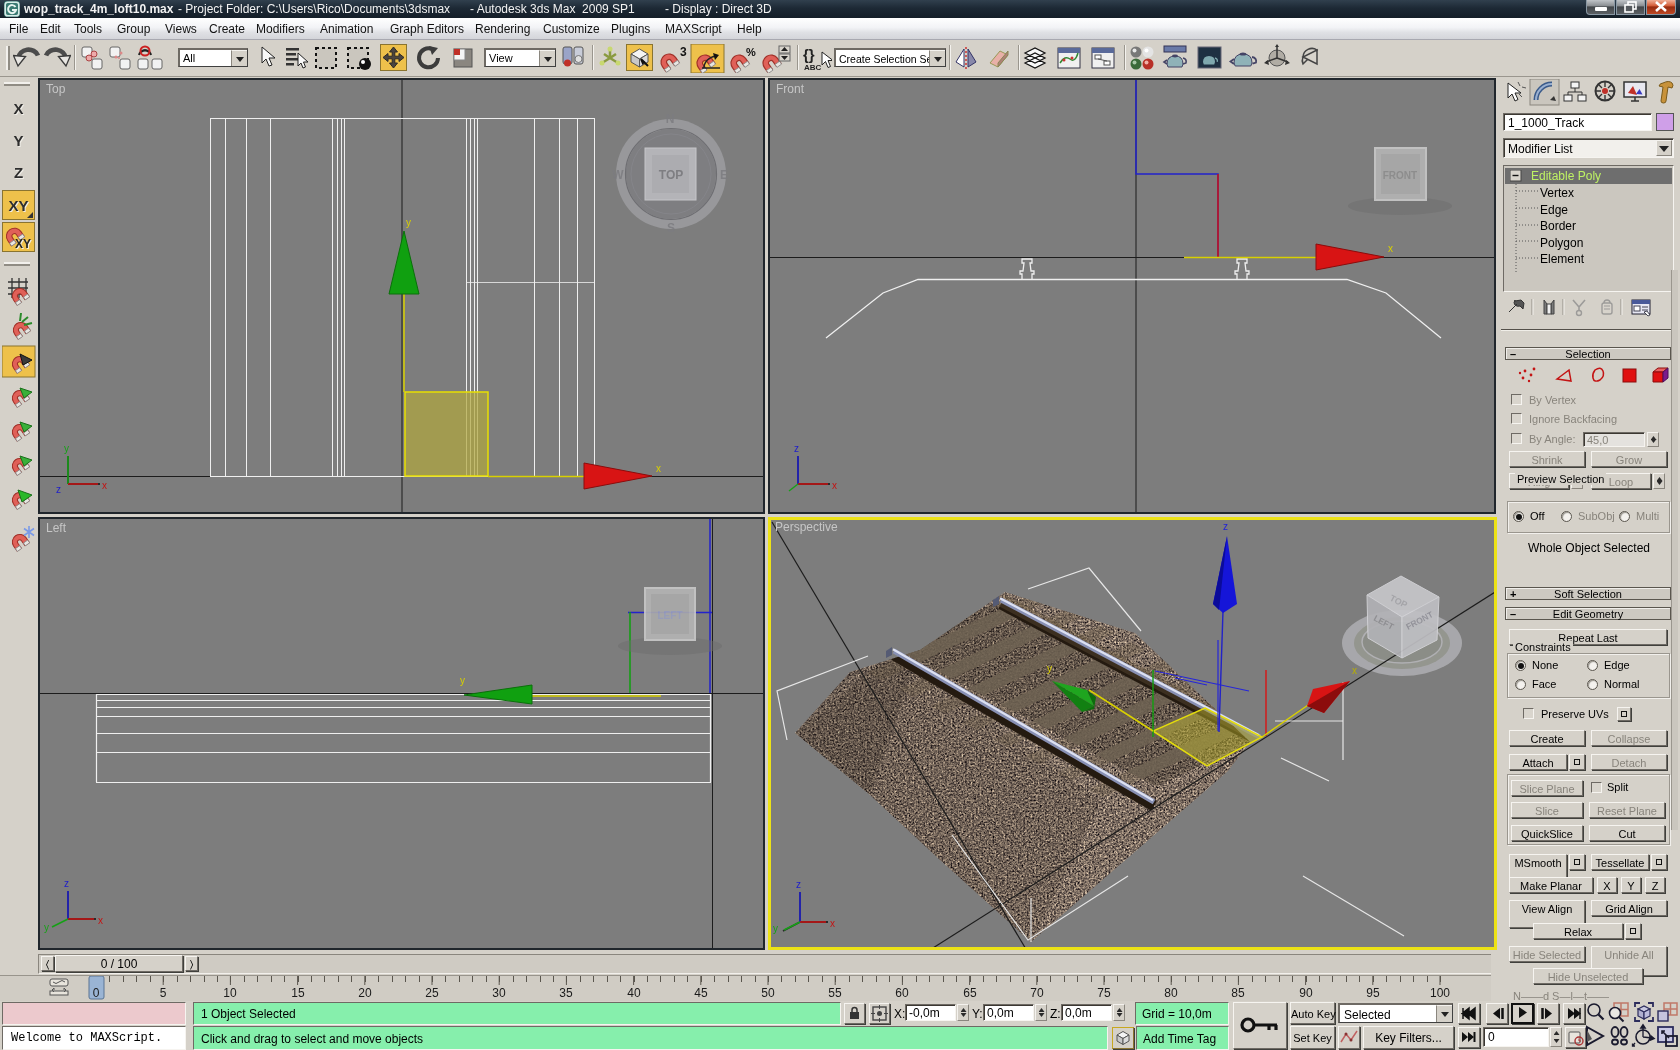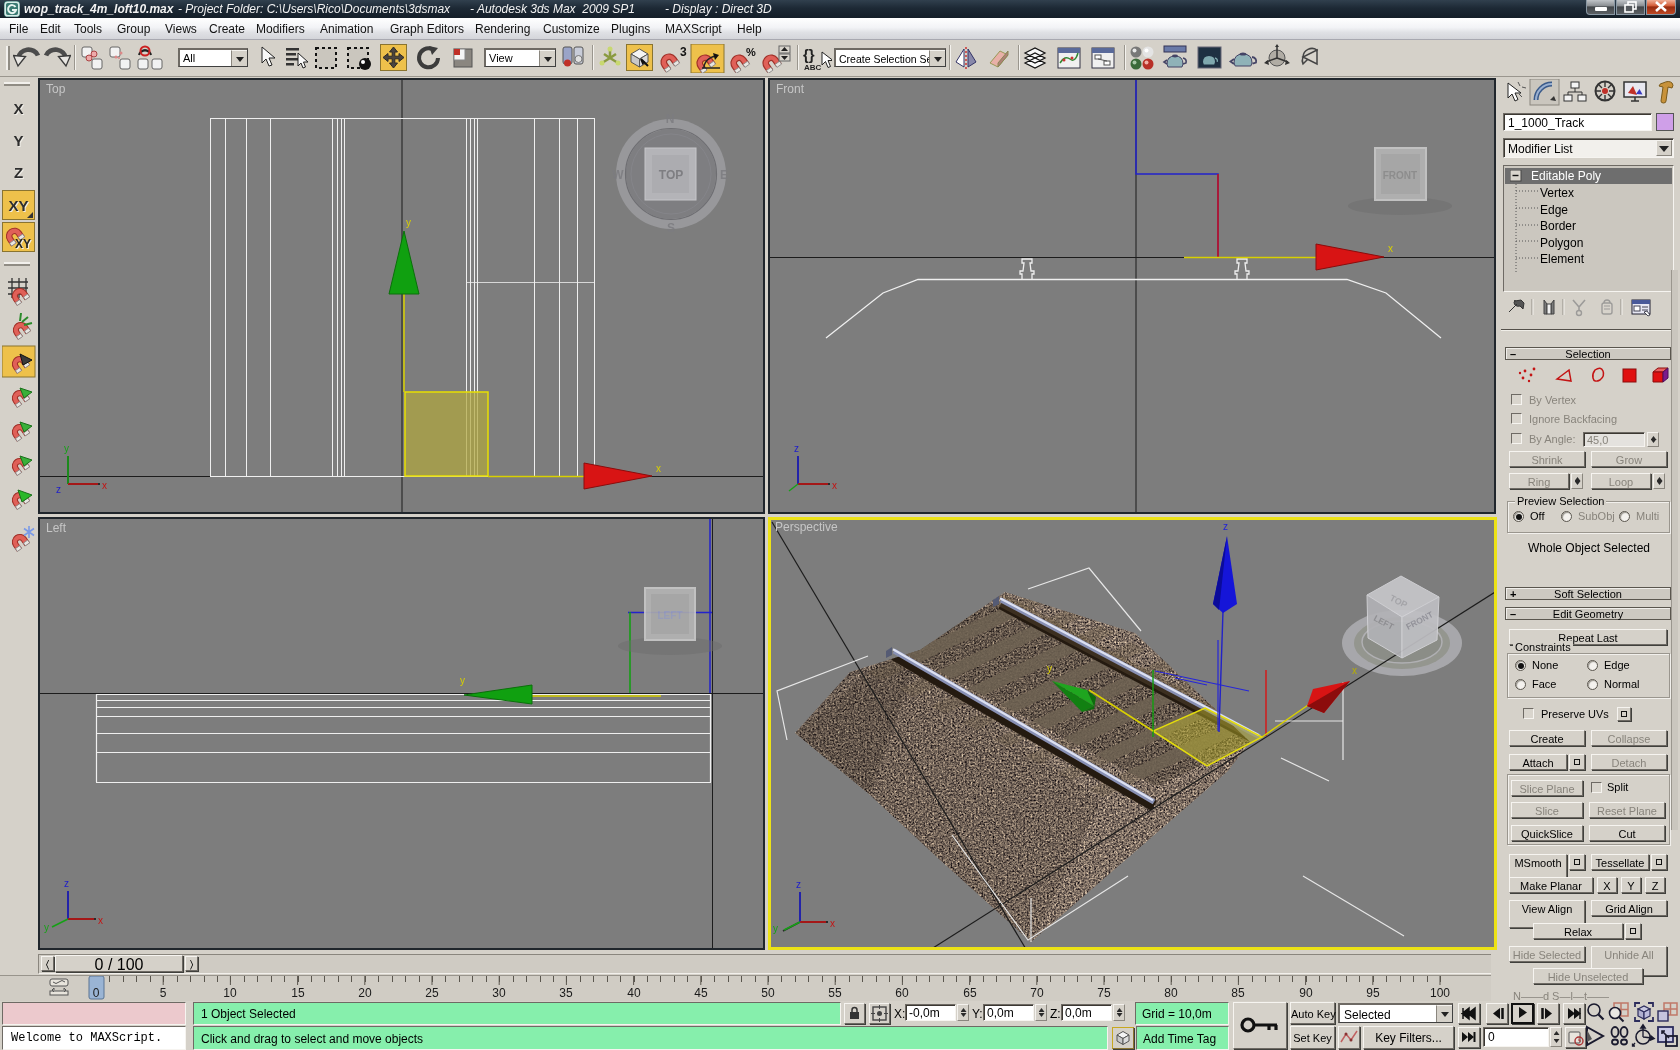"wop_track_4m_loft10.max" #titlebar .ttext { font-style: italic -> none }
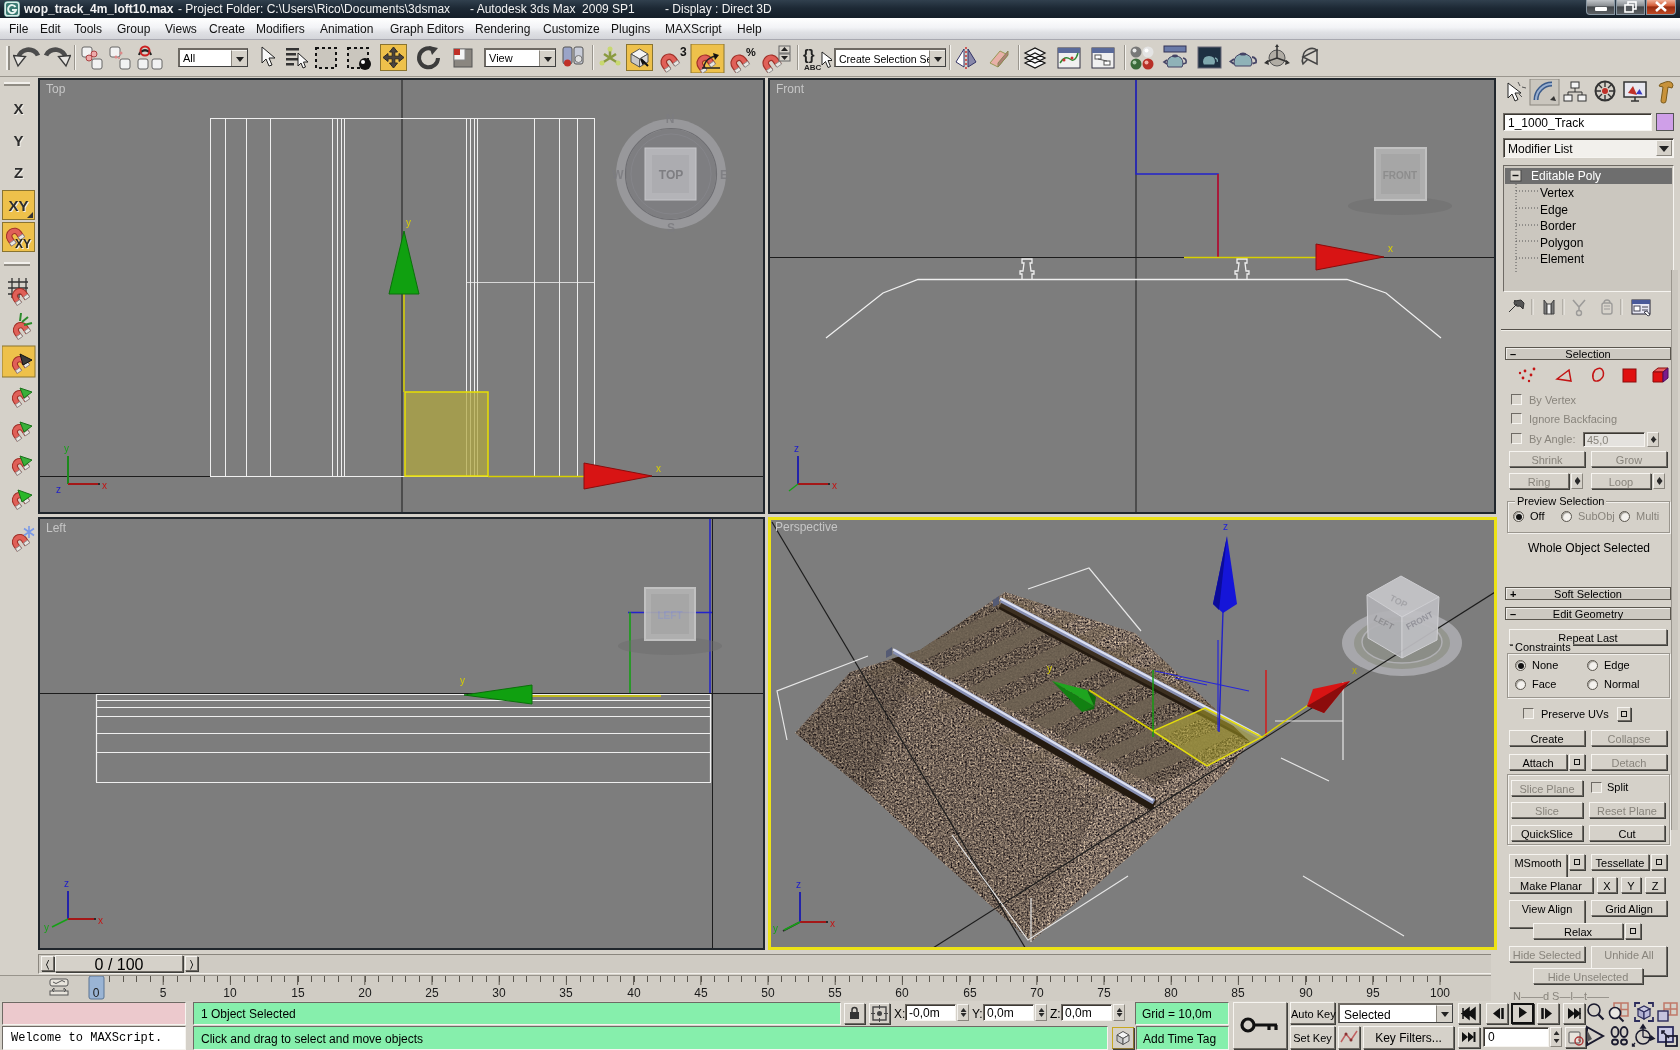"Editable Poly" div { color: #ffffff -> #bef264 }
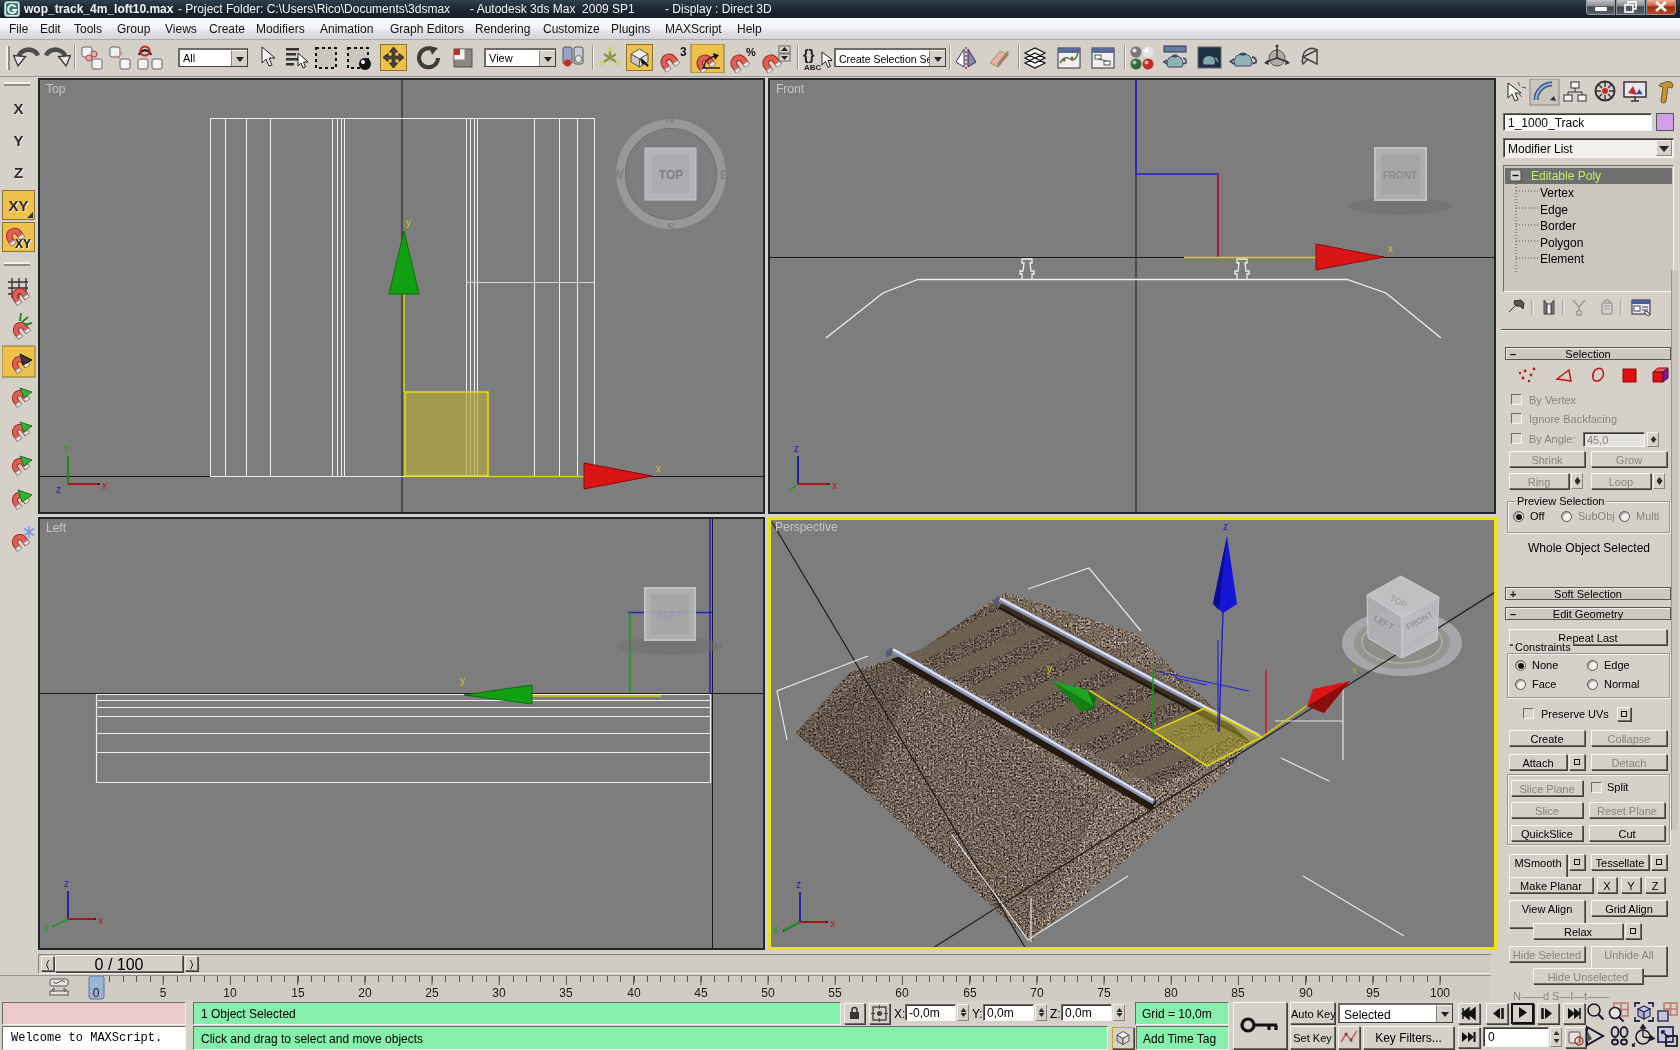"Preview Selection" div.glabel { top: 418px -> 396px }
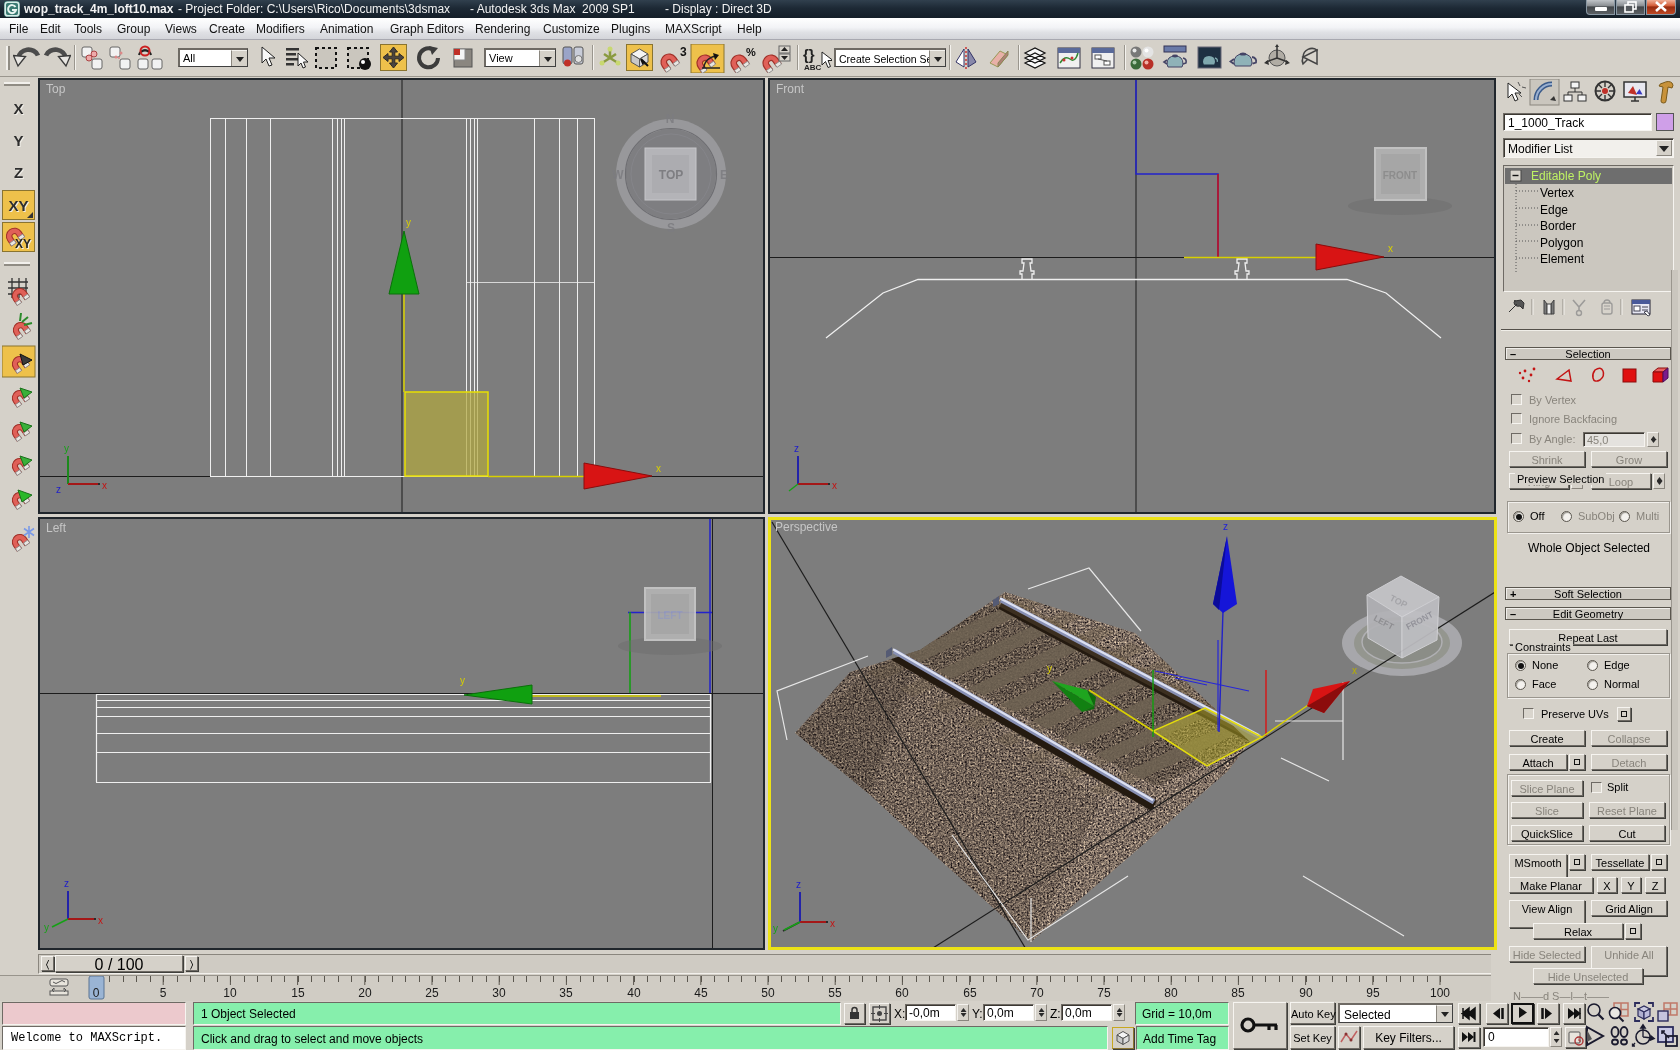"0 / 100" div.btn3 { font-size: 16px -> 12px }
